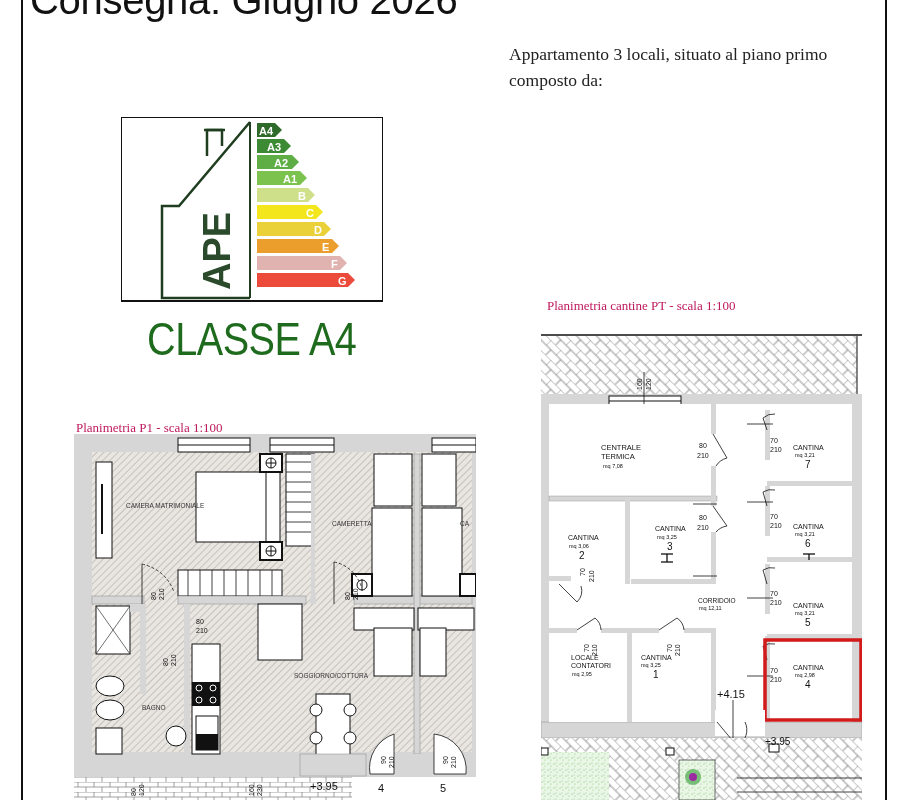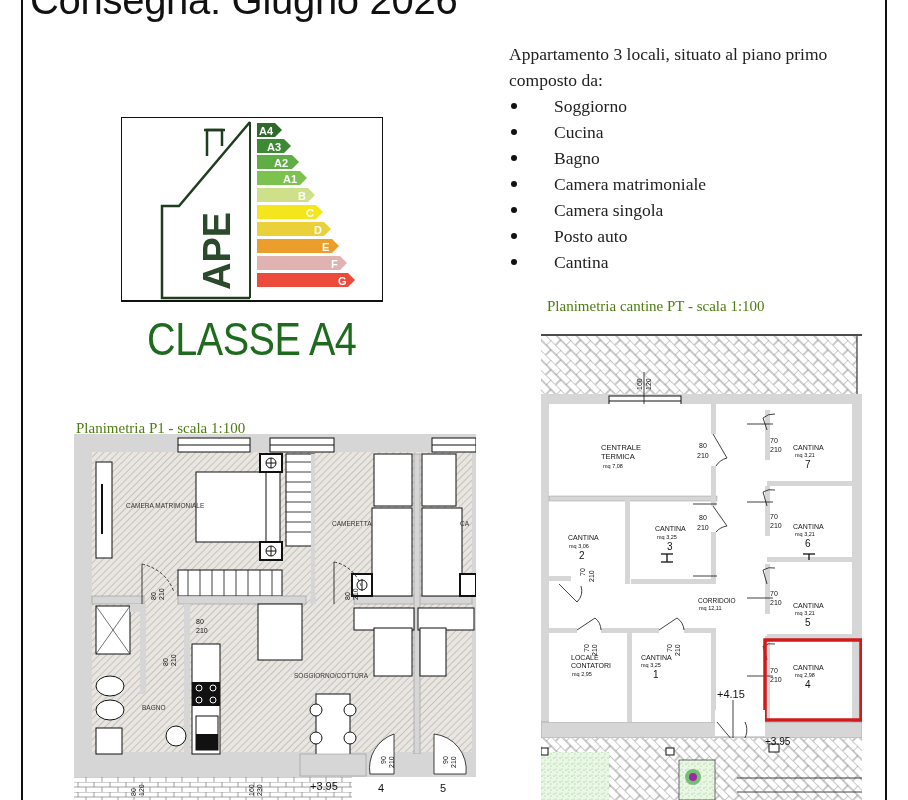"Soggiorno" ul { html: <ul> <li>Soggiorno</li> <li>Cucina</li> <li>Bagno</li> <li>Camera matrimoniale</li> <li>Camera singola</li> <li>Posto auto</li> <li>Cantina</li> </ul> -> none }
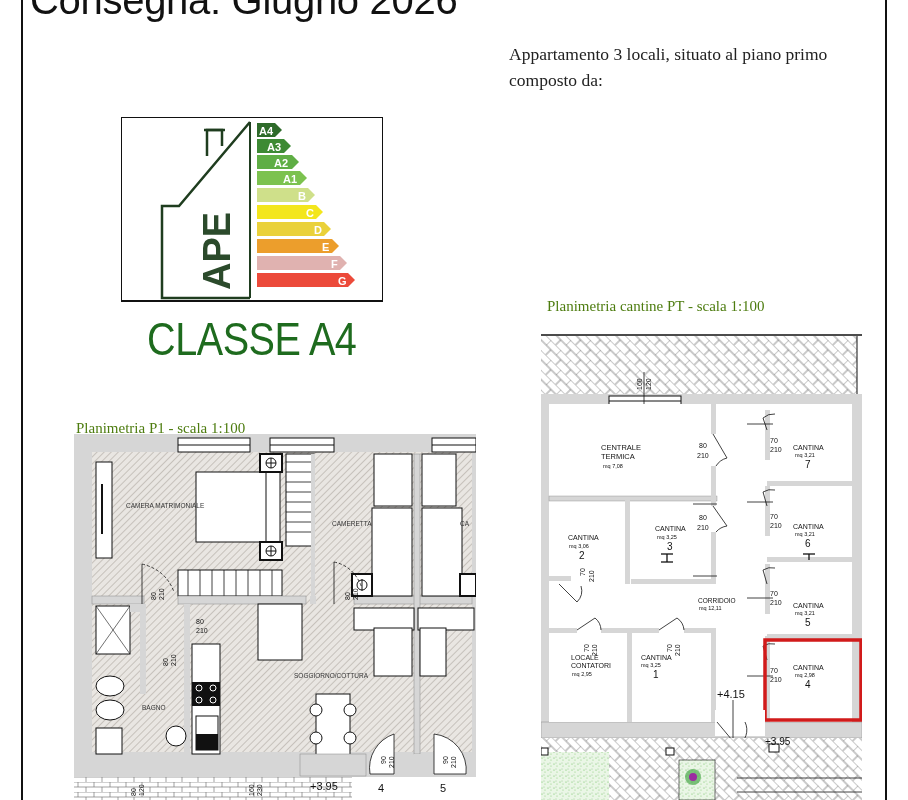"Planimetria cantine PT - scala" .cap { color: #4d7c0f -> #be185d; font-size: 15px -> 13px }
